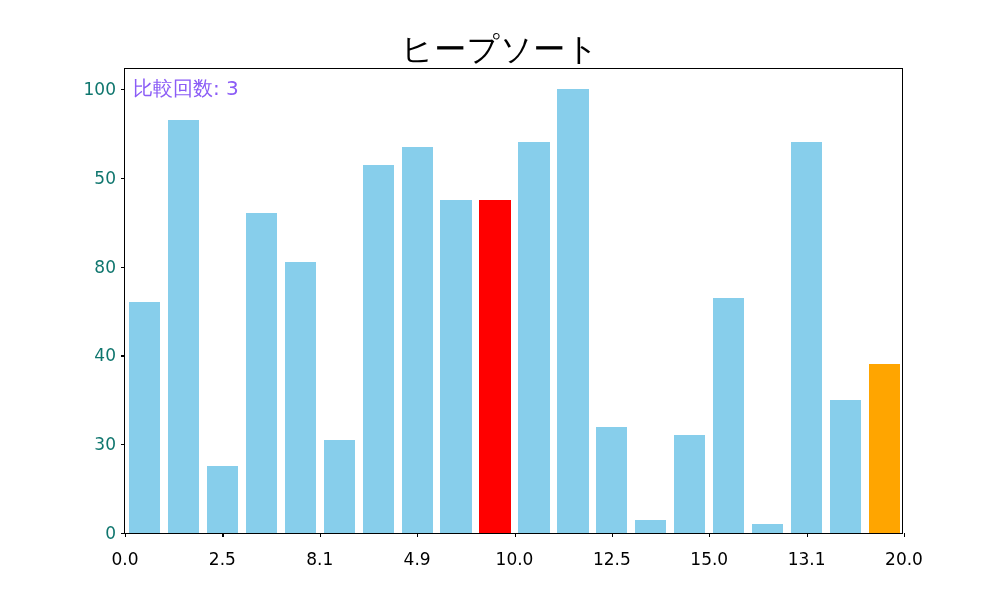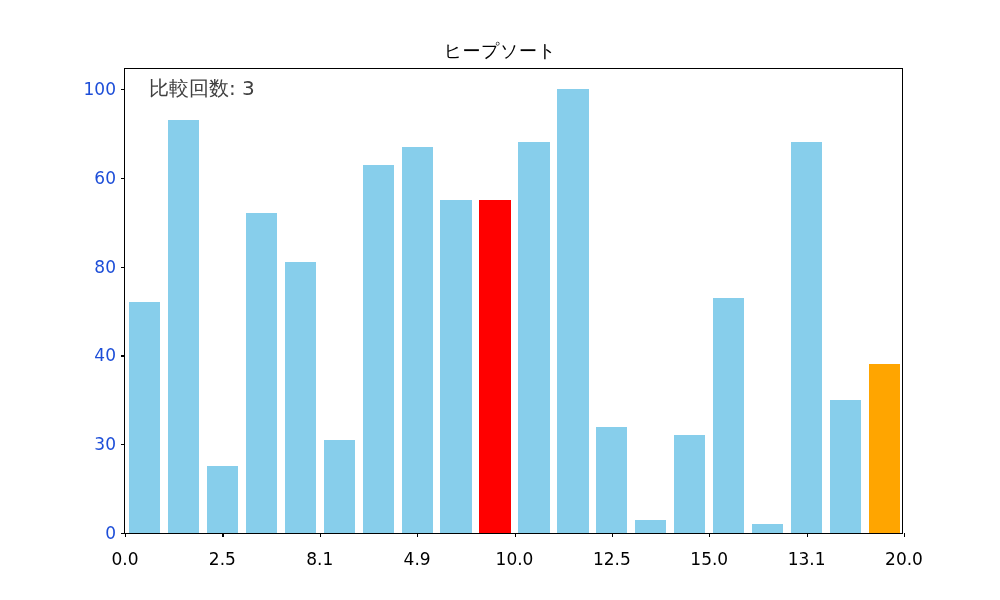"ヒープソート" #chart-title { font-size: 18px -> 32px; top: 41px -> 32px }
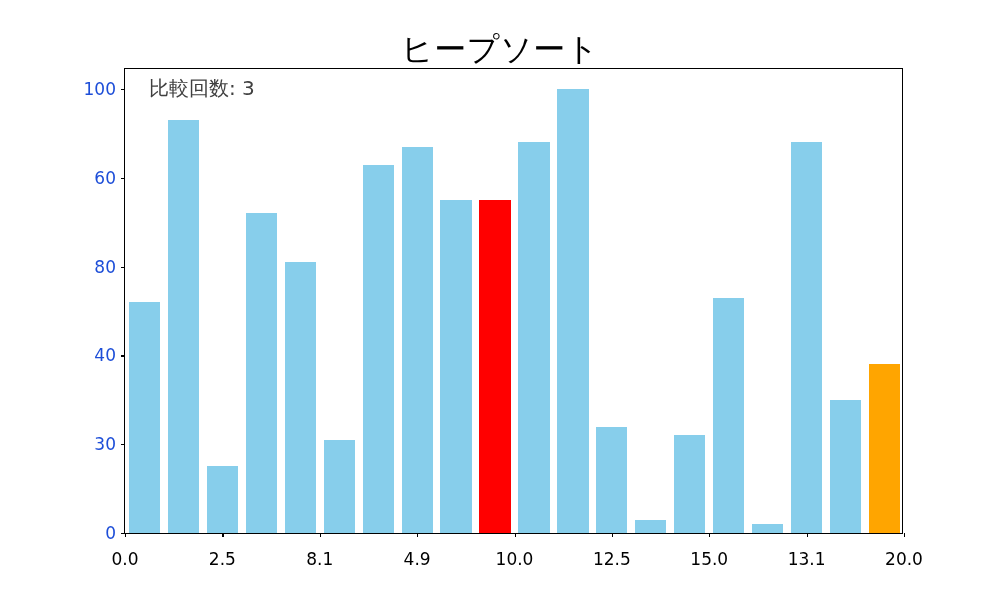"100" .ytick-label { color: #1d4ed8 -> #0f766e }
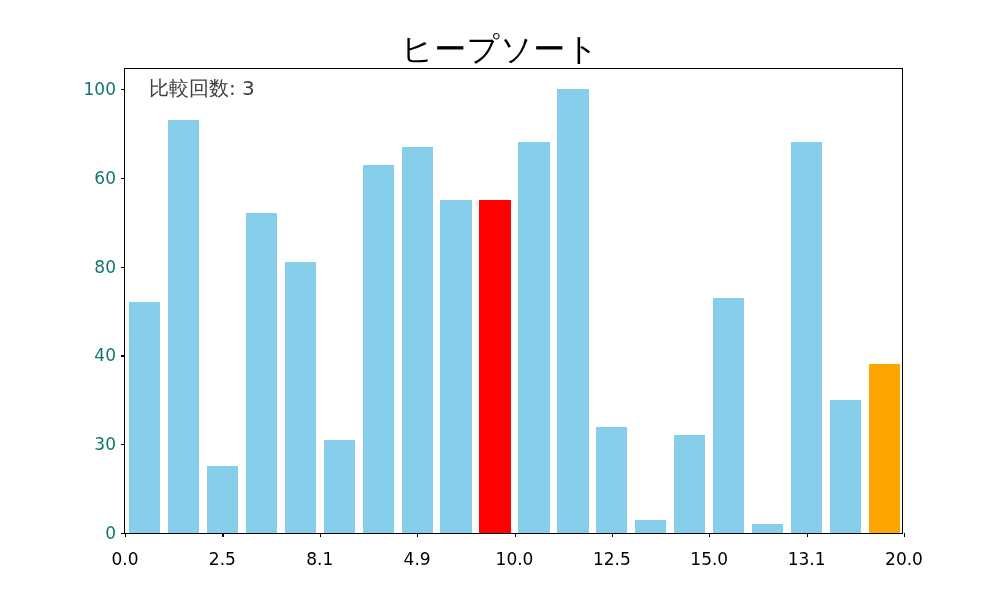"比較回数: 3" #annotation { color: #404040 -> #8b5cf6; left: 24px -> 8px }
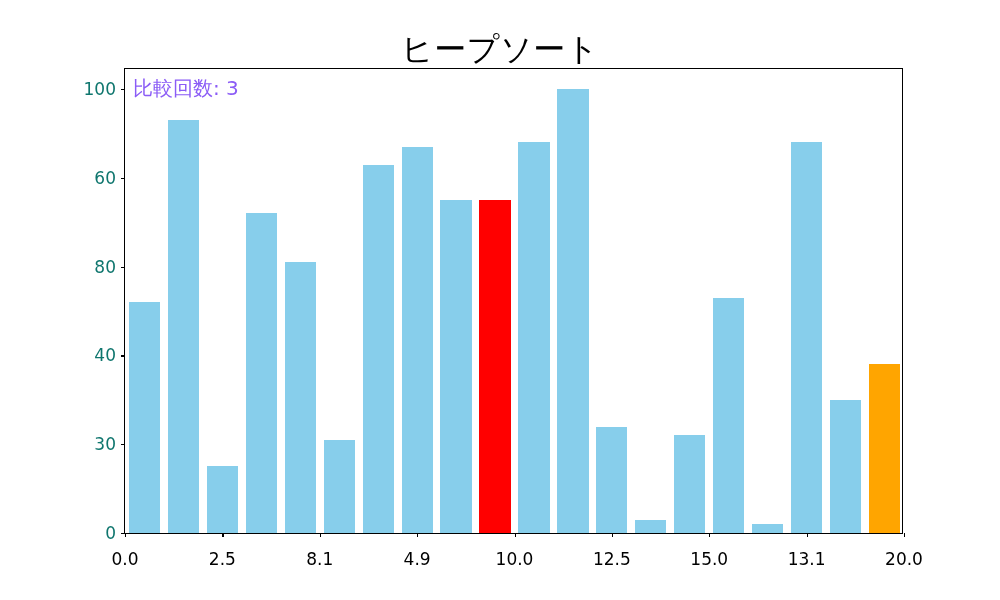"60" div.ytick-label { text: 60 -> 50 }
